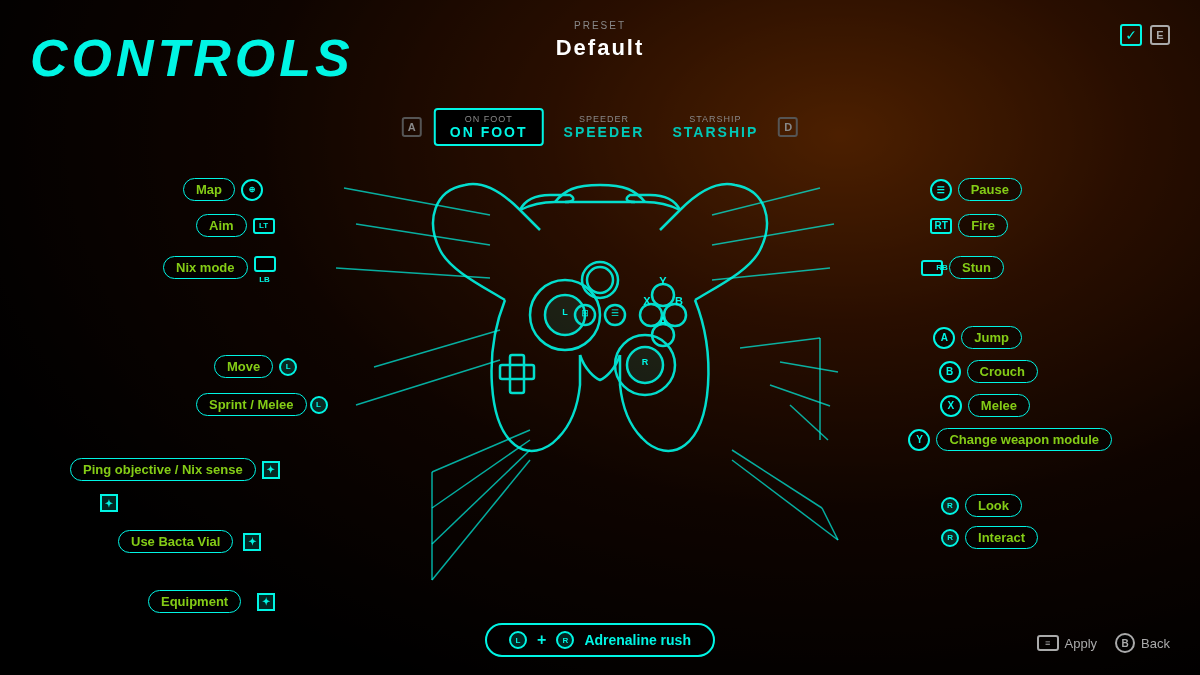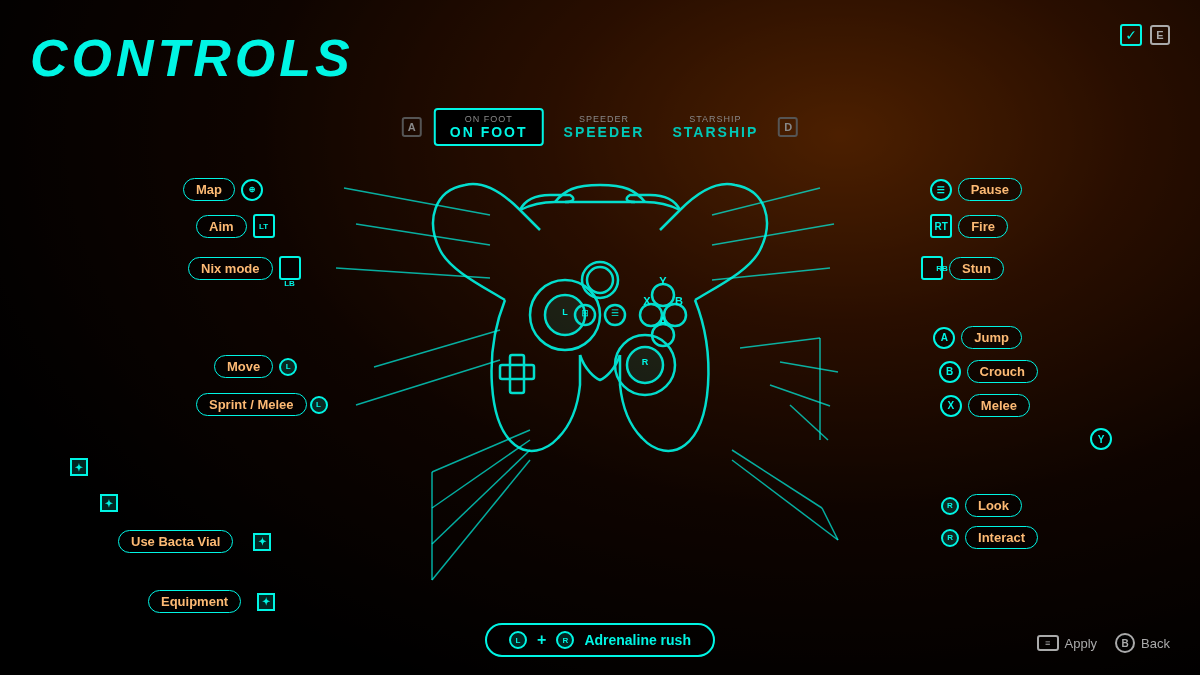"PRESET" div.top-center { html: none -> <div> <span>PRESET</span> <span>Default</span> </div> }
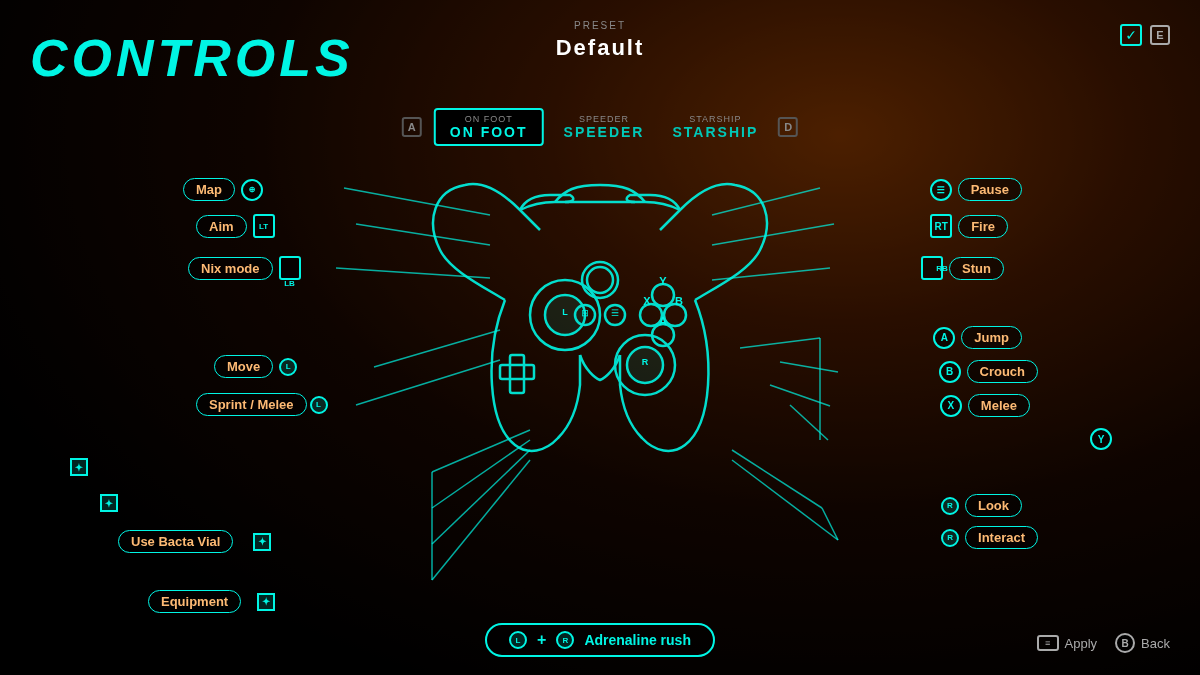"Map" .label-text { color: #fdba74 -> #84cc16 }
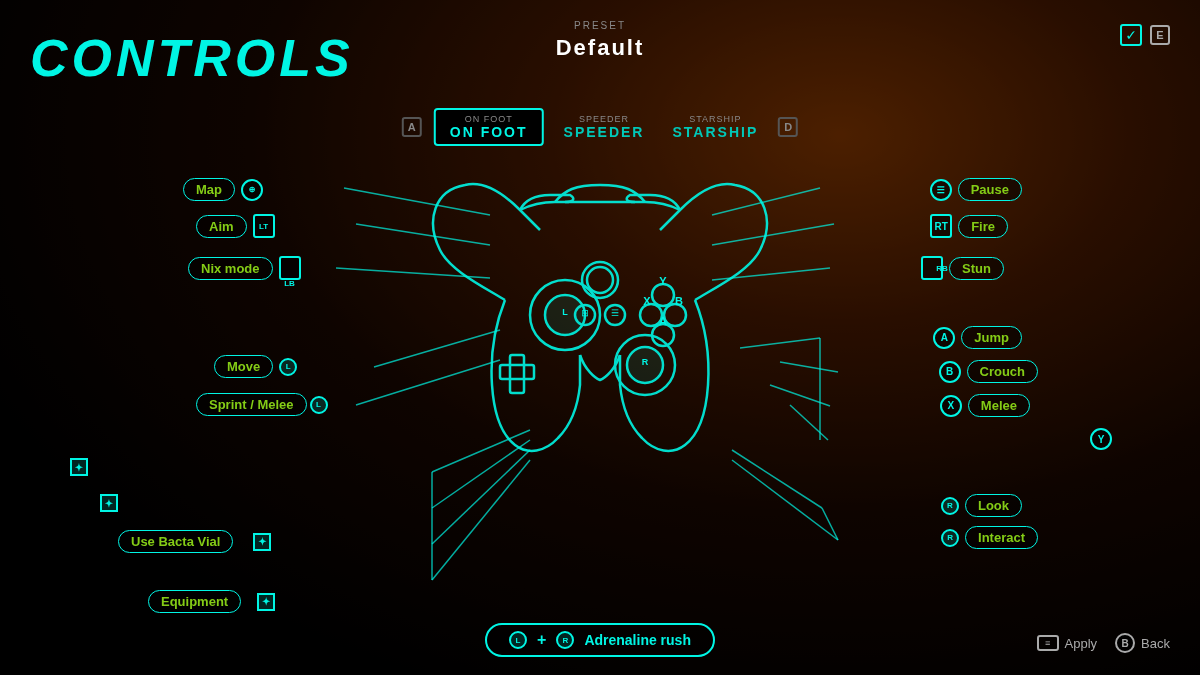"LT" .btn-rect { height: 24px -> 16px }
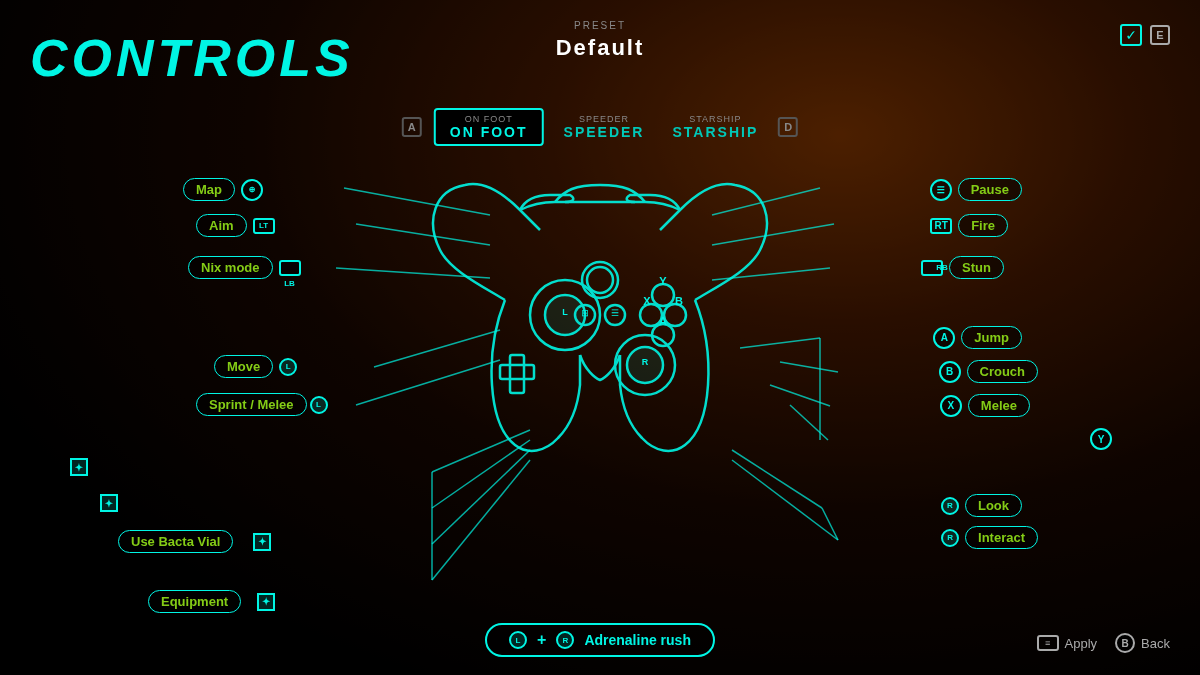"Nix mode" div { align-items: center -> none; left: 188px -> 163px }
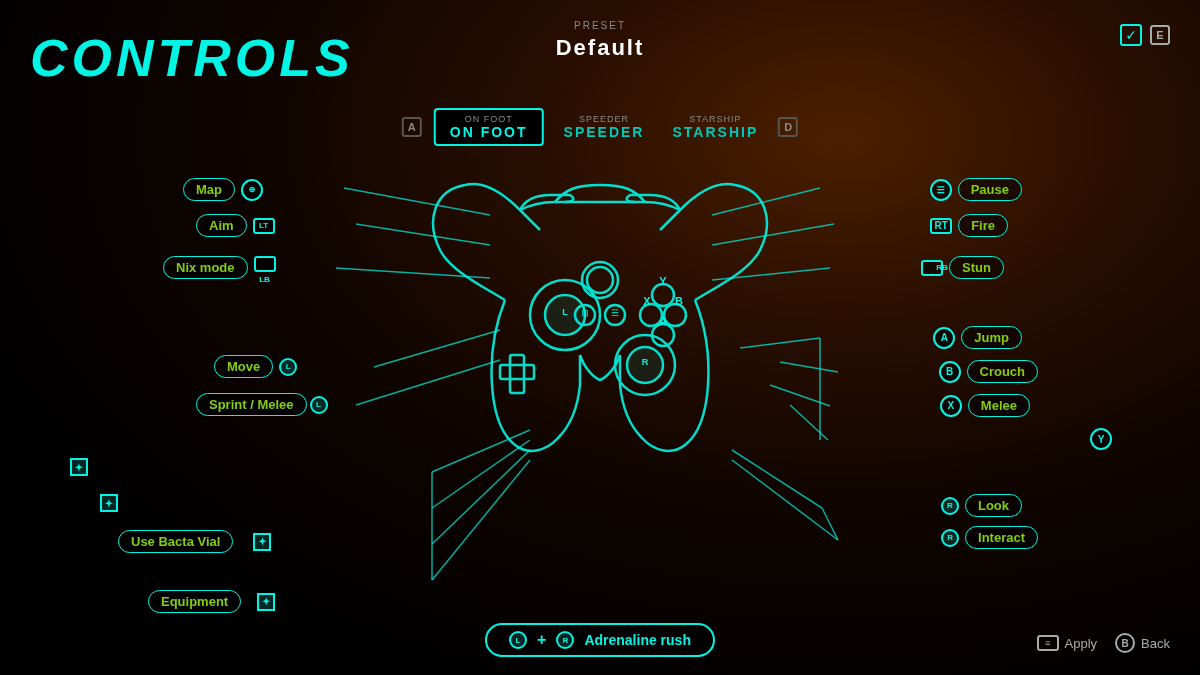"Change weapon module" span.label-text { html: none -> <span>Change weapon module</span> }
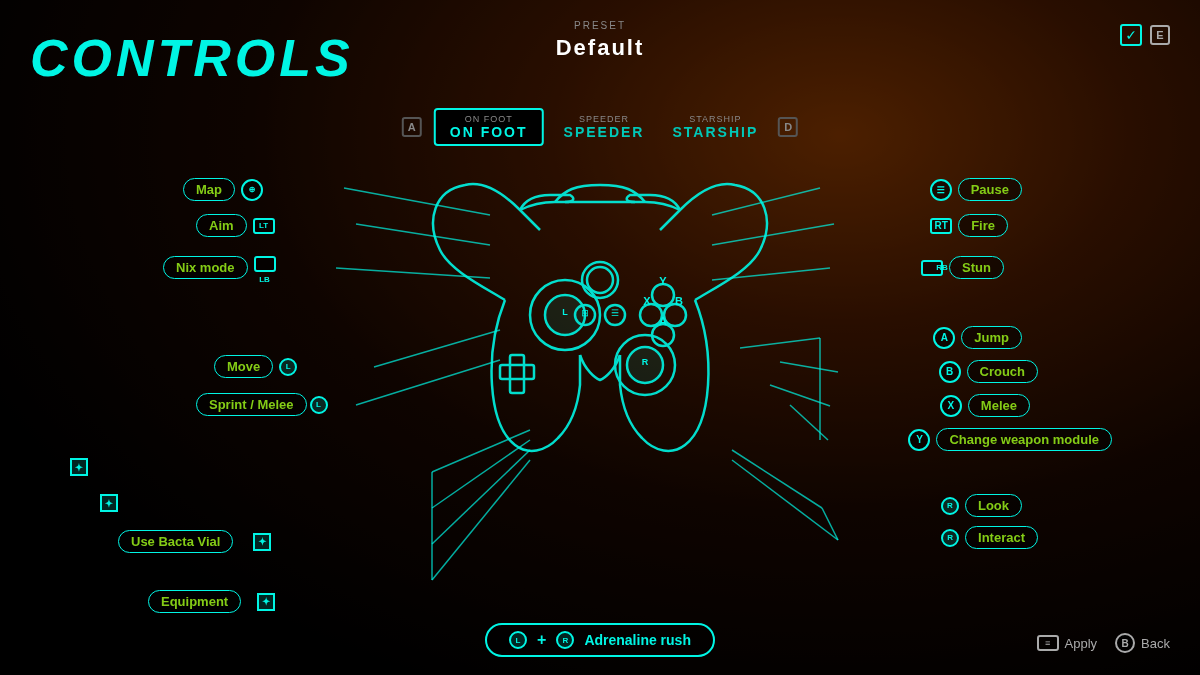"Ping objective / Nix sense" span.label-text { html: none -> <span>Ping objective / Nix sense</span> }
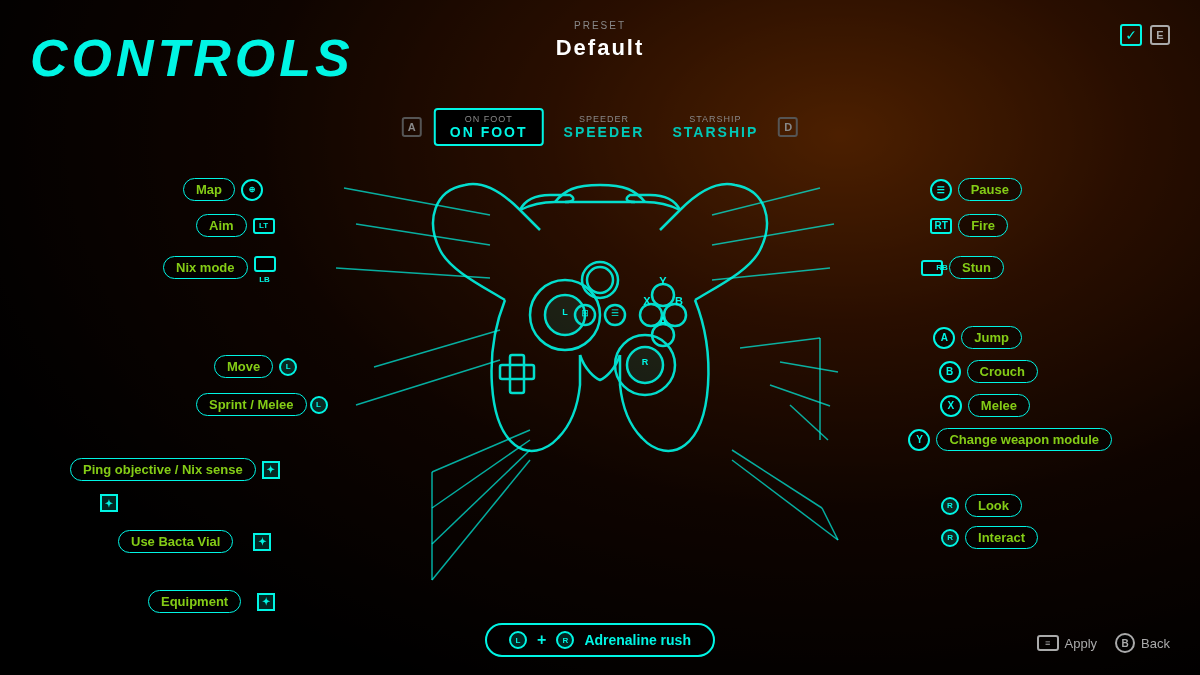"Use Bacta Vial" div { gap: 20px -> 10px }
